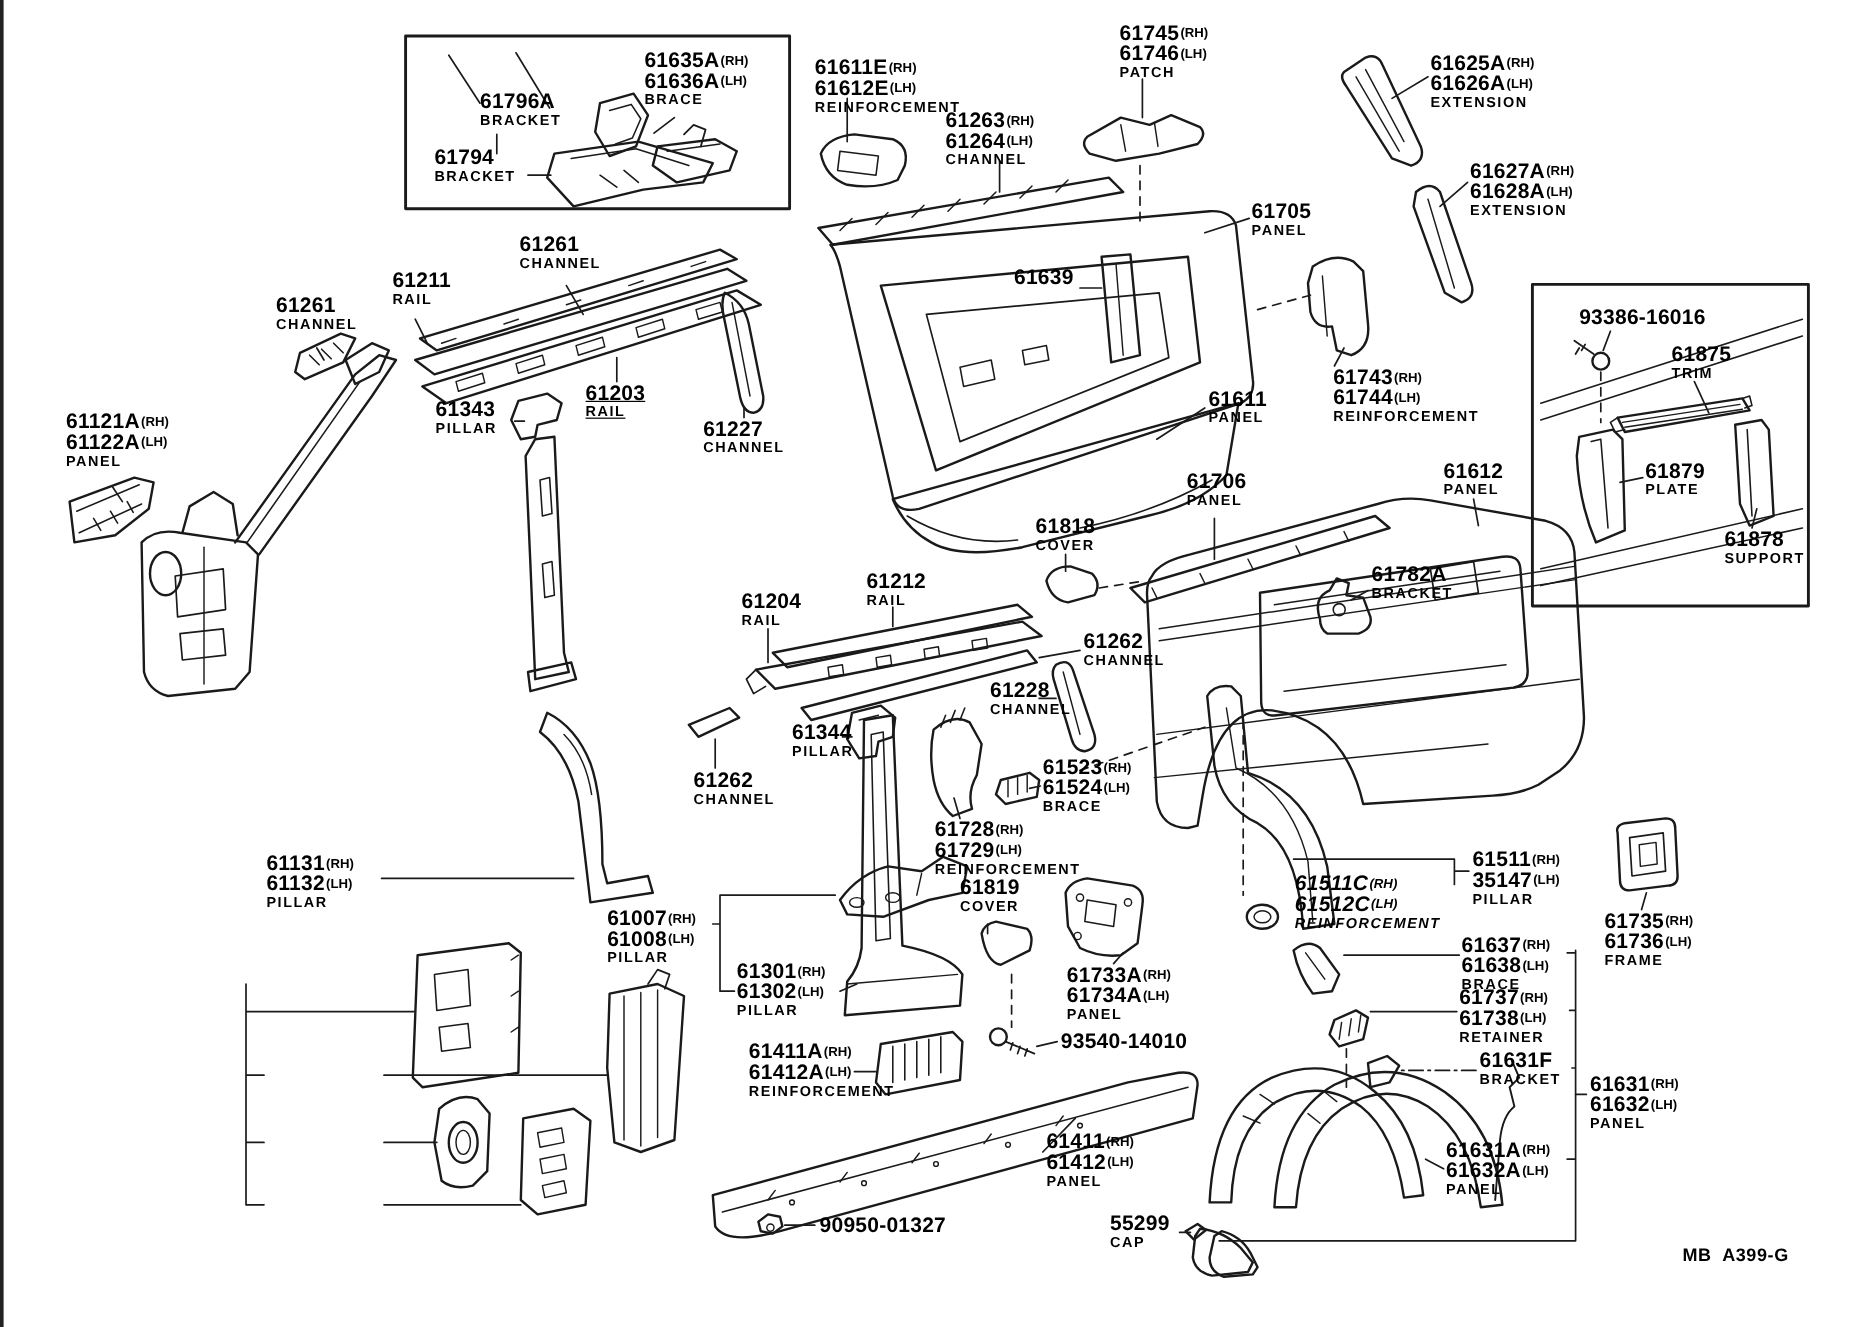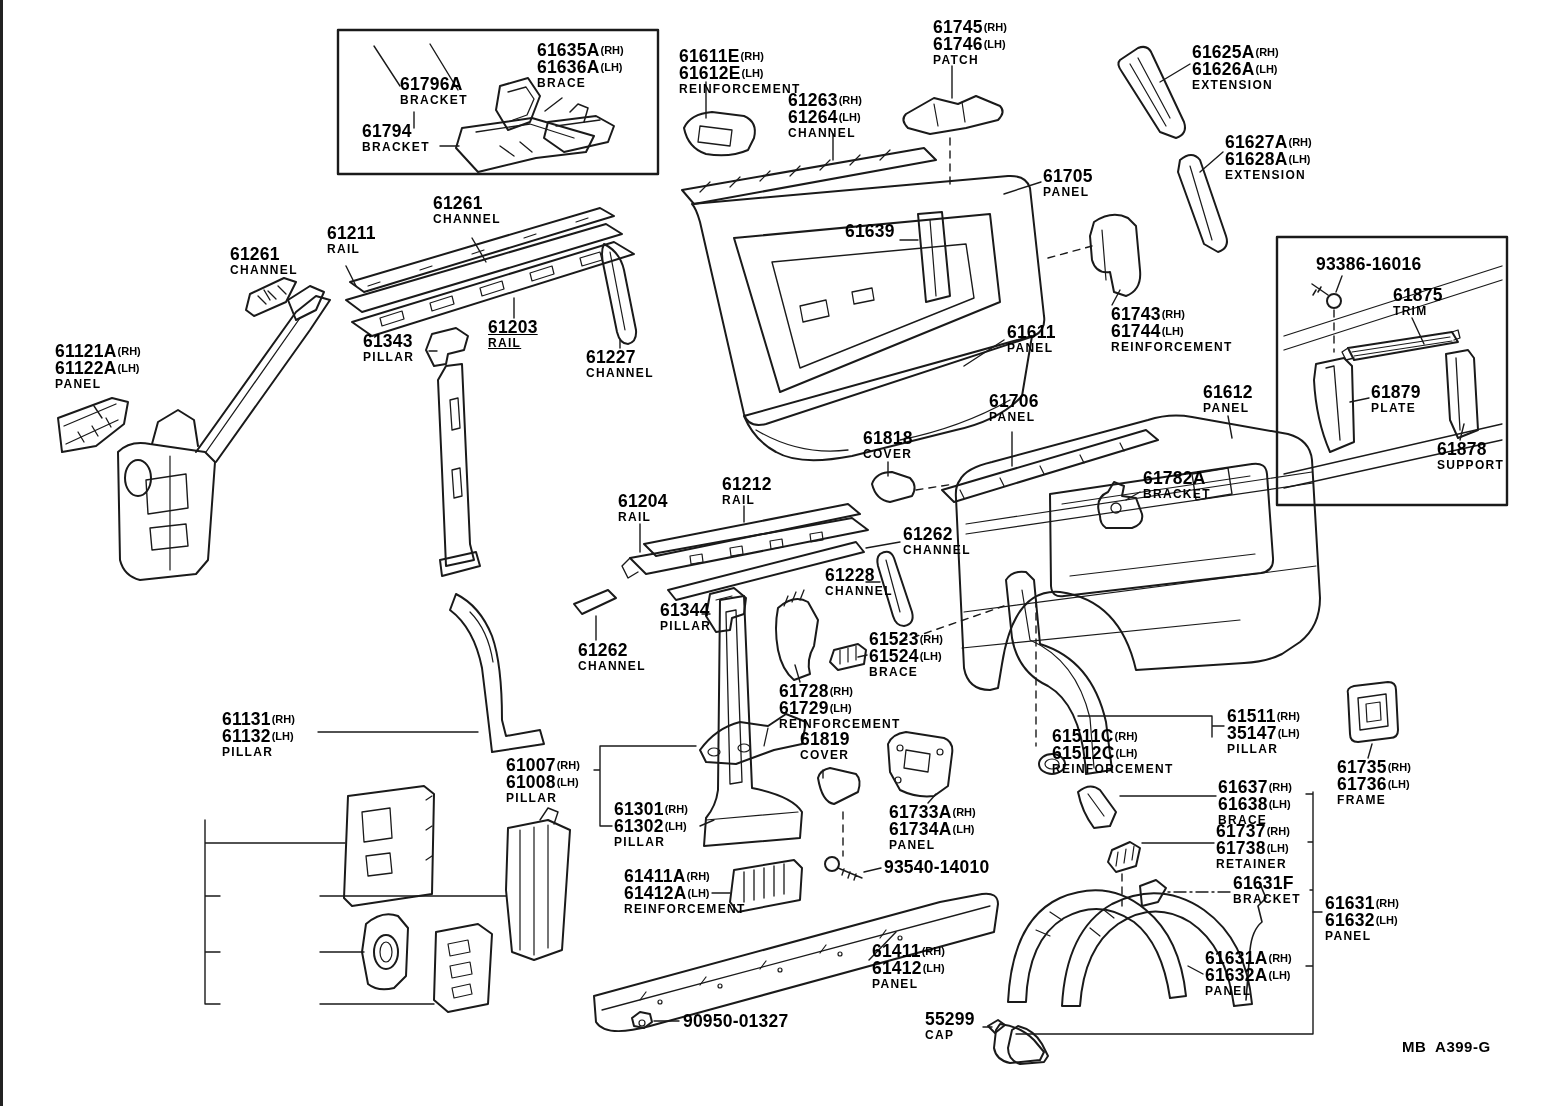"61511C(RH)" div.part-label { font-style: none -> italic; left: 1052px -> 1079px }
